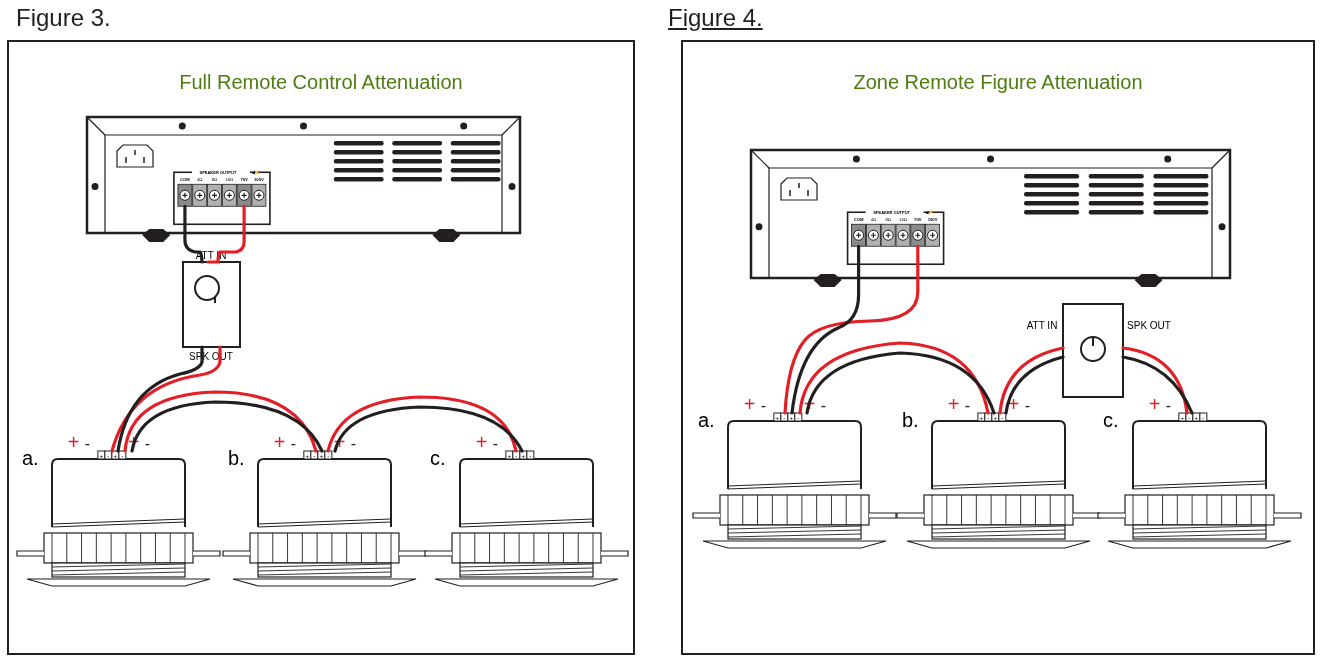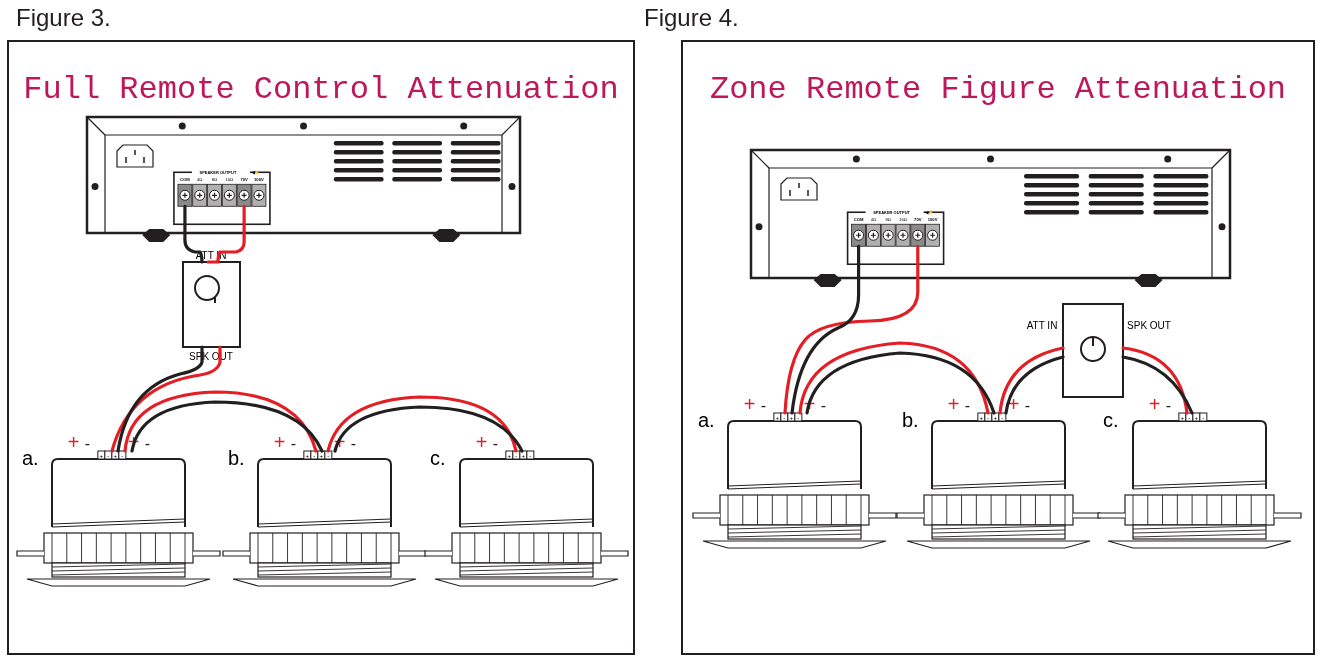"Figure 4." div.fig-label { left: 644px -> 668px; text-decoration: none -> underline }
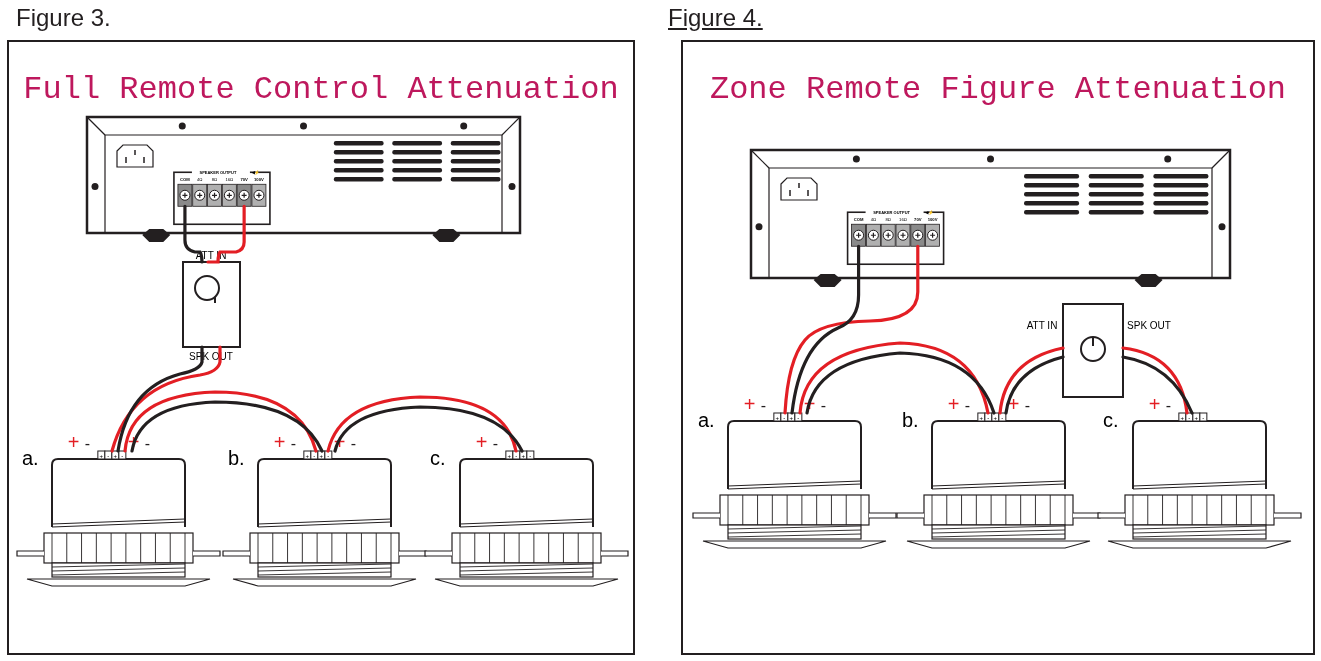"Full Remote Control Attenuation" .panel-title { color: #be185d -> #4d7c0f; font-family: Liberation Mono, monospace -> Liberation Sans, sans-serif; font-size: 32px -> 20px }
